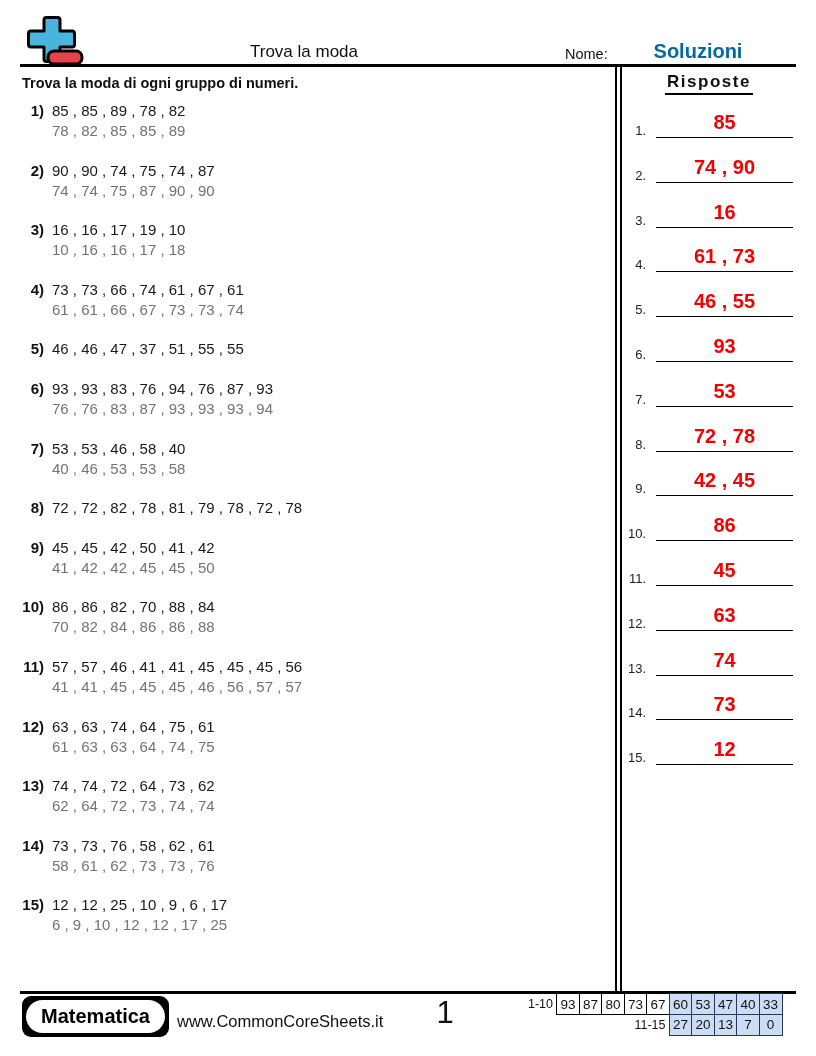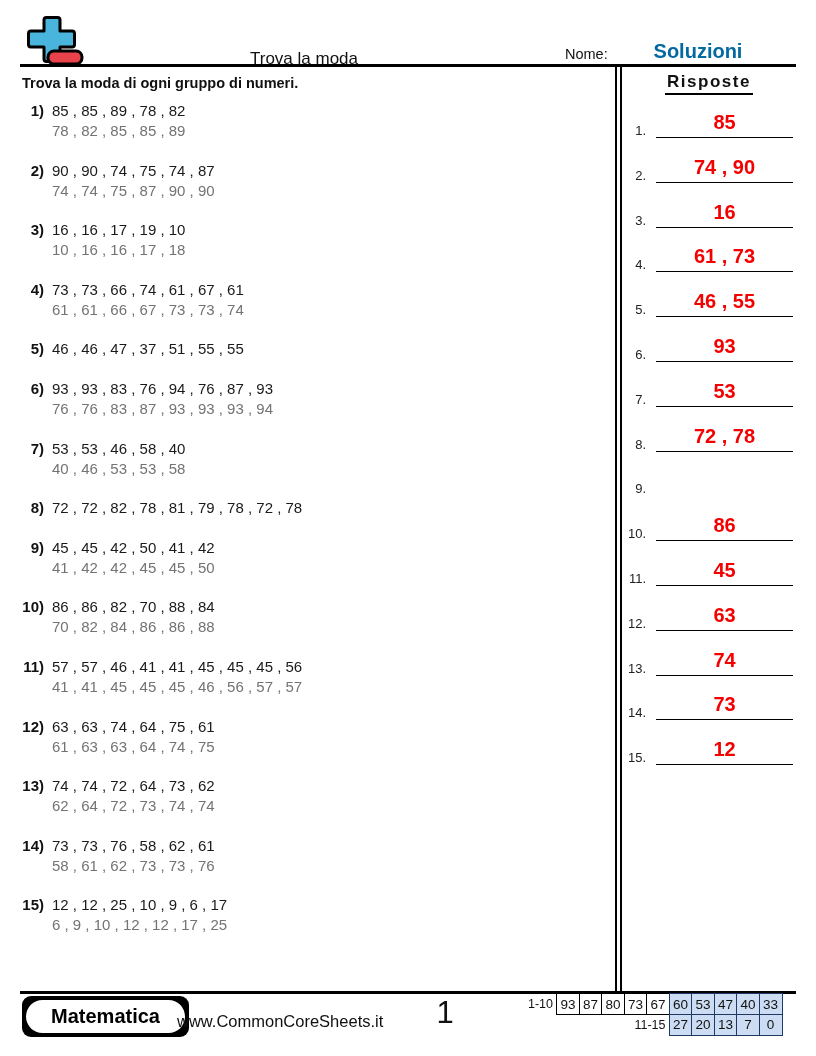"Trova la moda" .page-title { margin-top: 7px -> none }
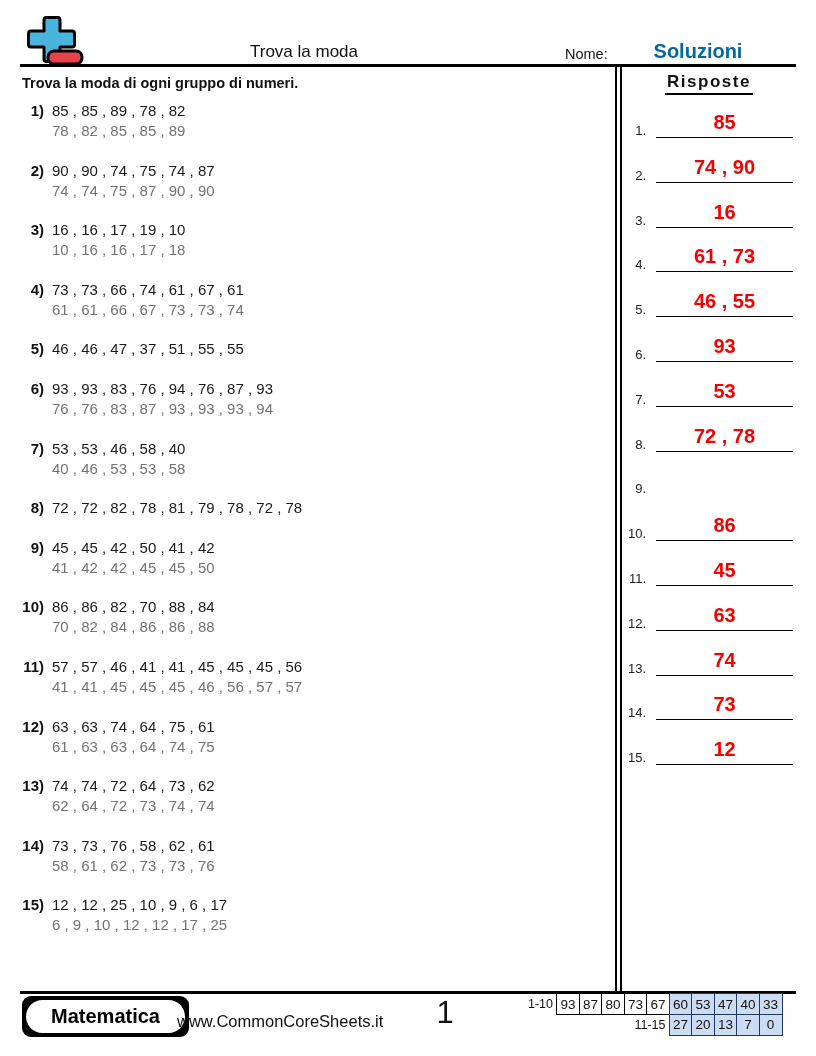"42 , 45" div.ans-line { html: none -> <div> <span>42 , 45</span> </div> }
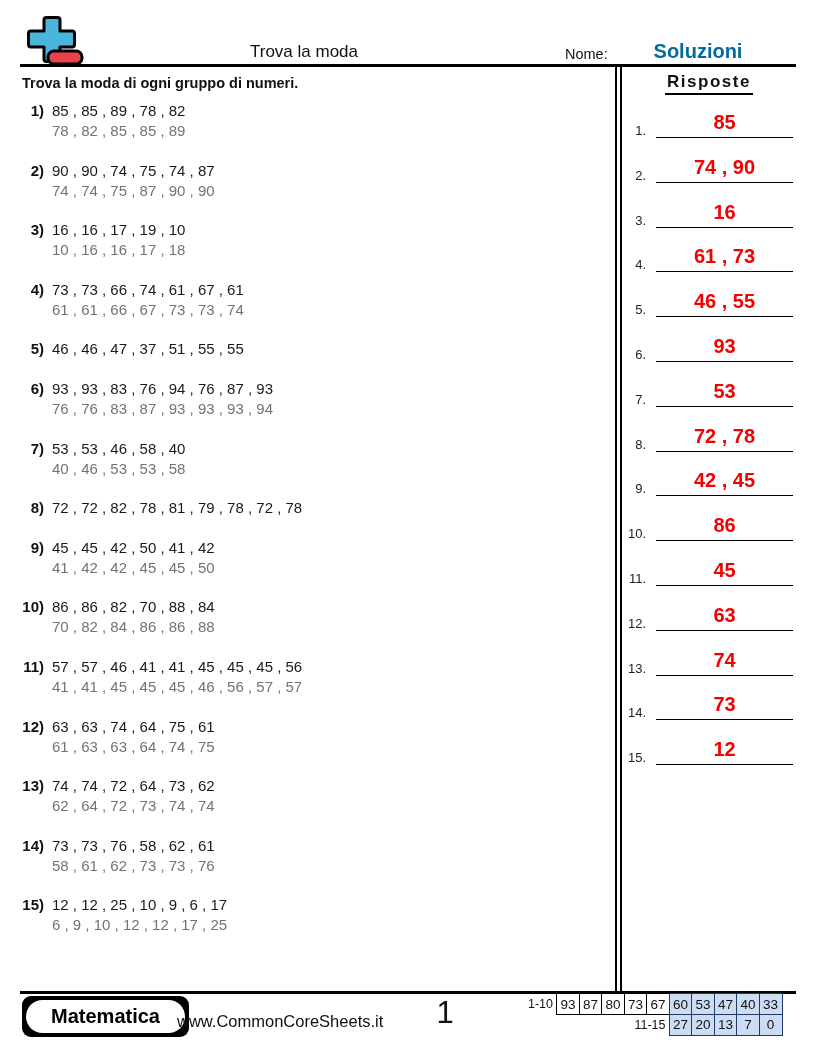"Matematica" .brand-badge { width: 167px -> 147px }
